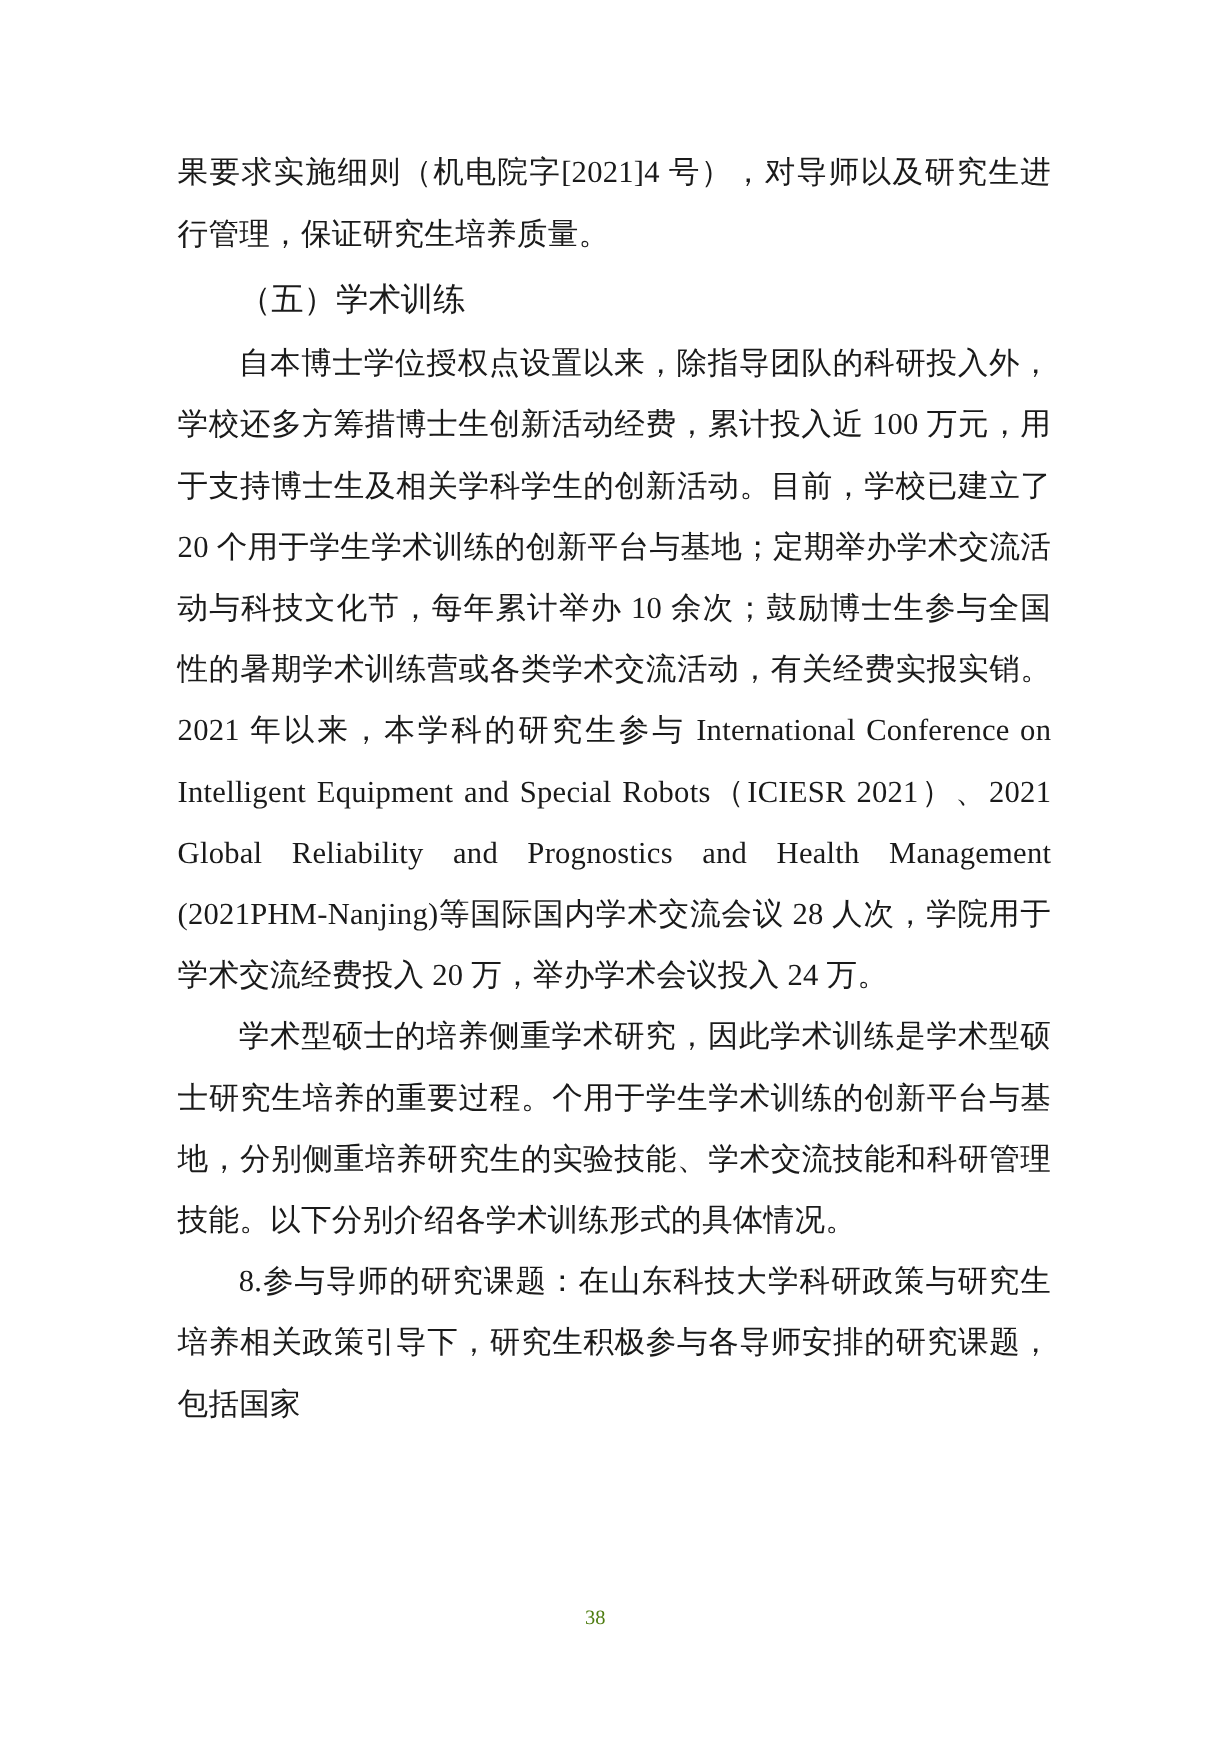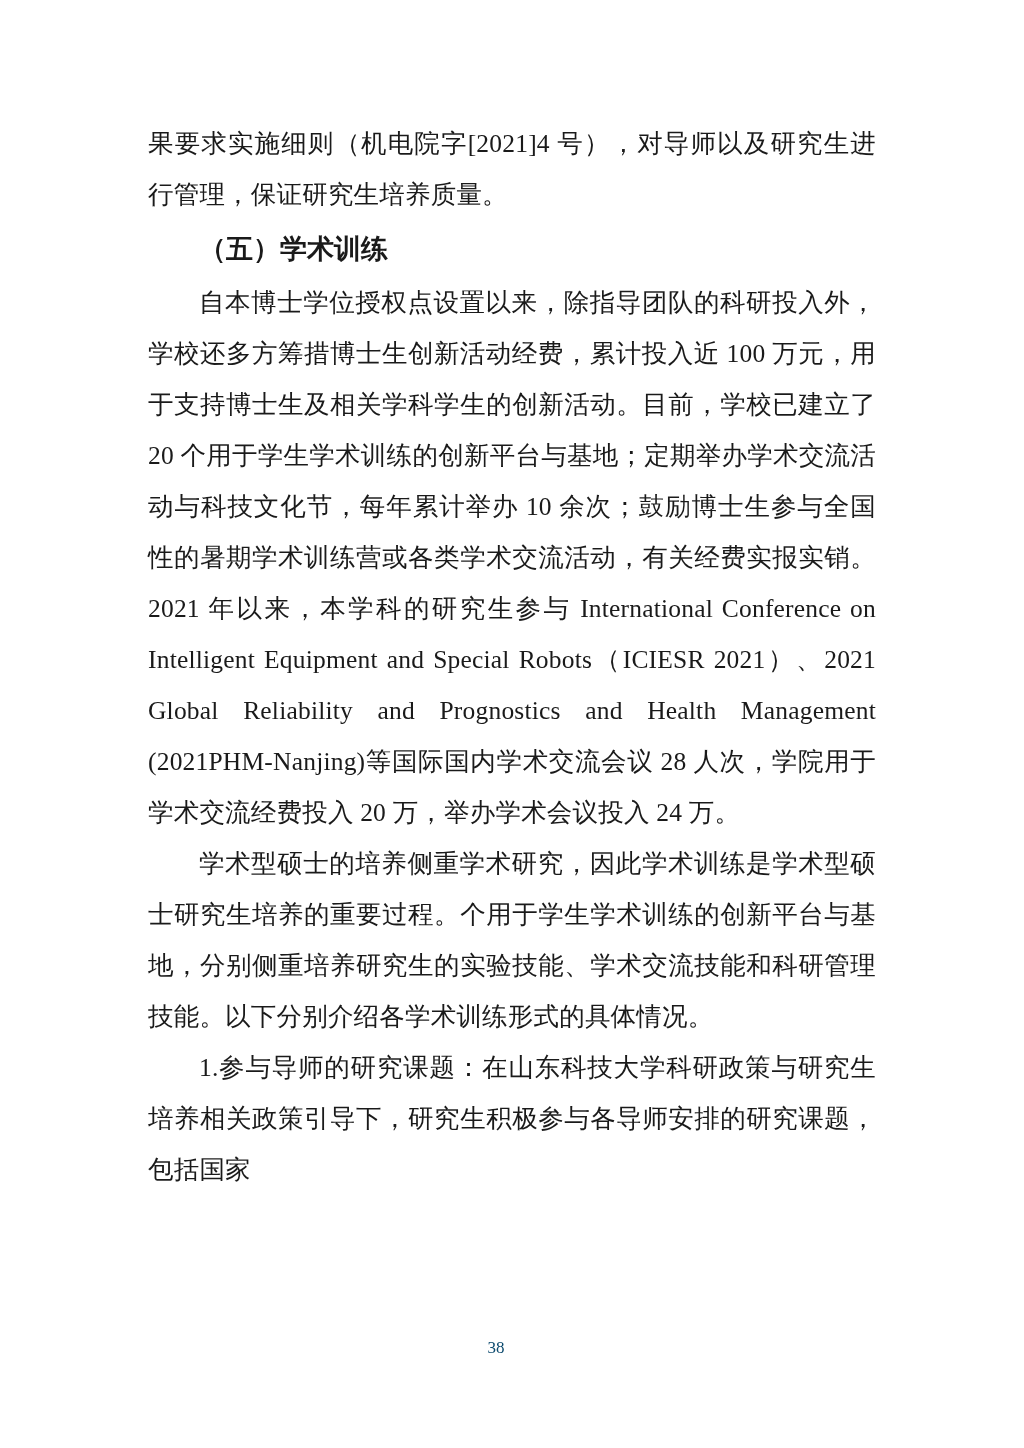"（五）学术训练" .heading { font-weight: bold -> normal }
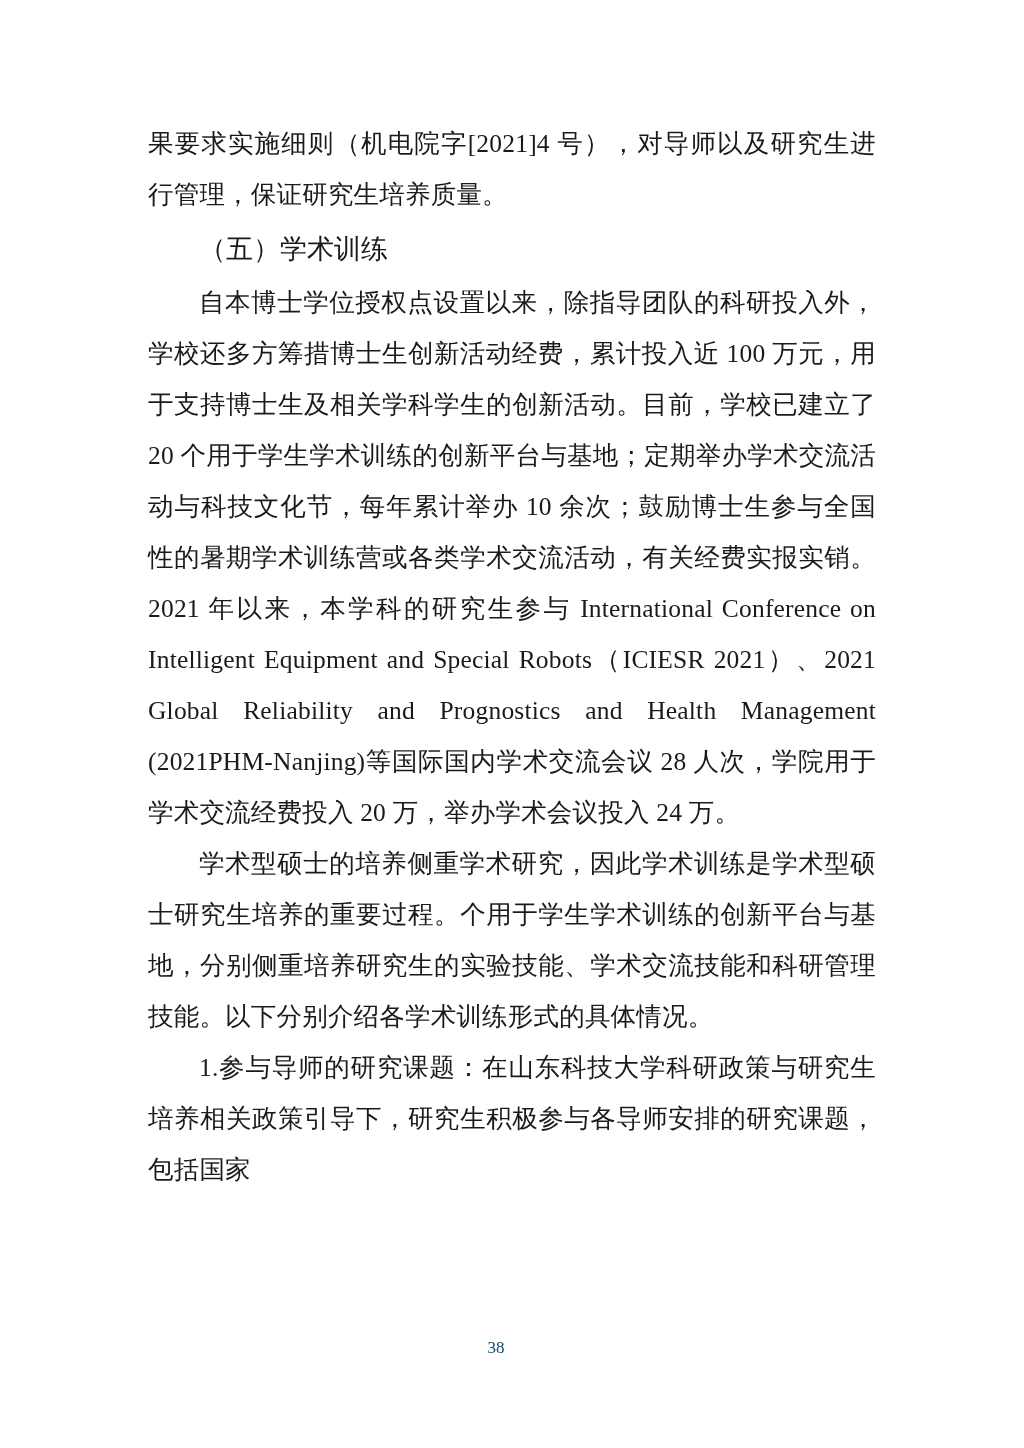"1.参与导师的研究课题：在山东科技大学科研政策与研究生培养相关政策引导下，研究生" p.para { text: 1 -> 8 }
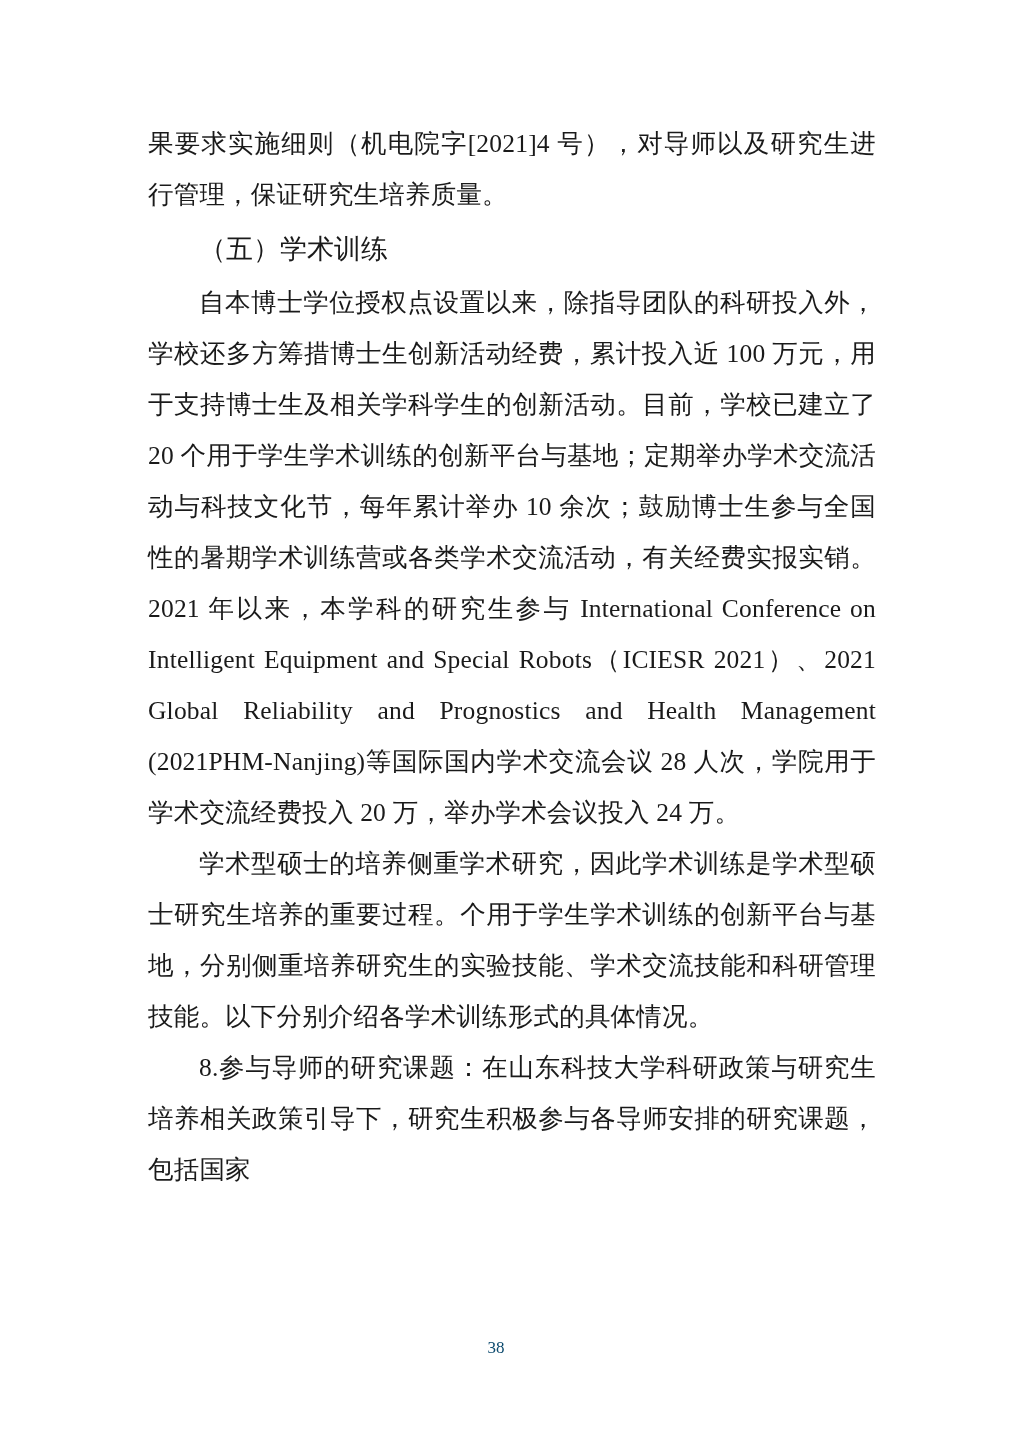"38" .page-number { color: #0c4a6e -> #4d7c0f }
